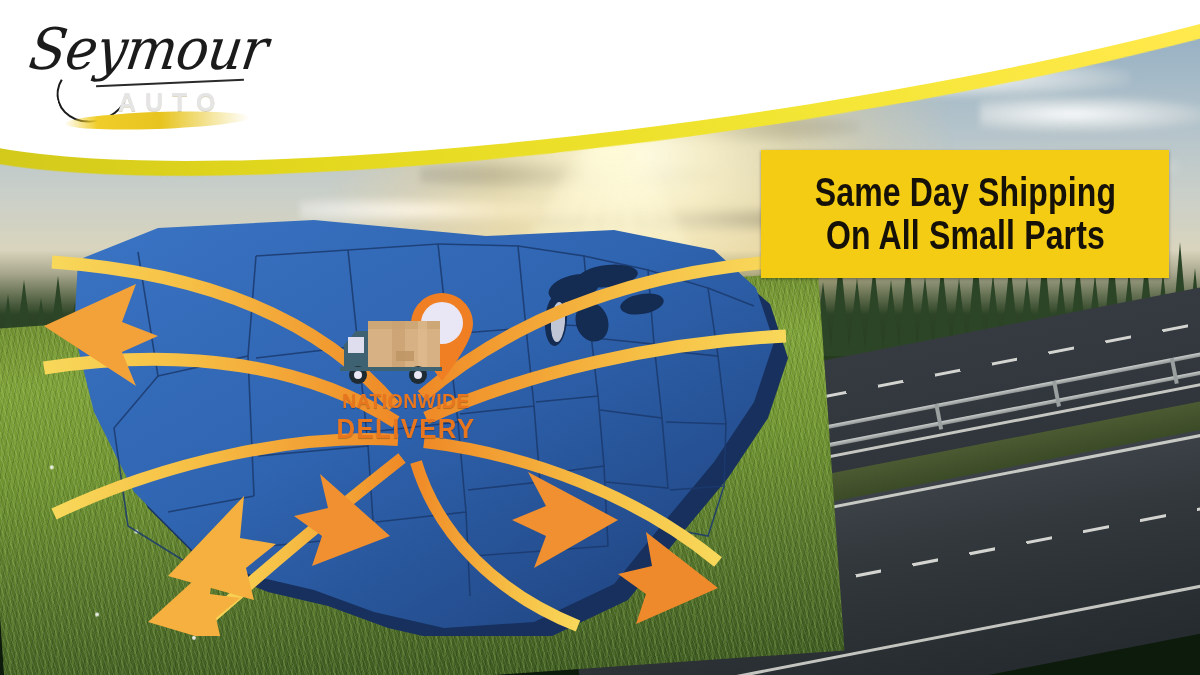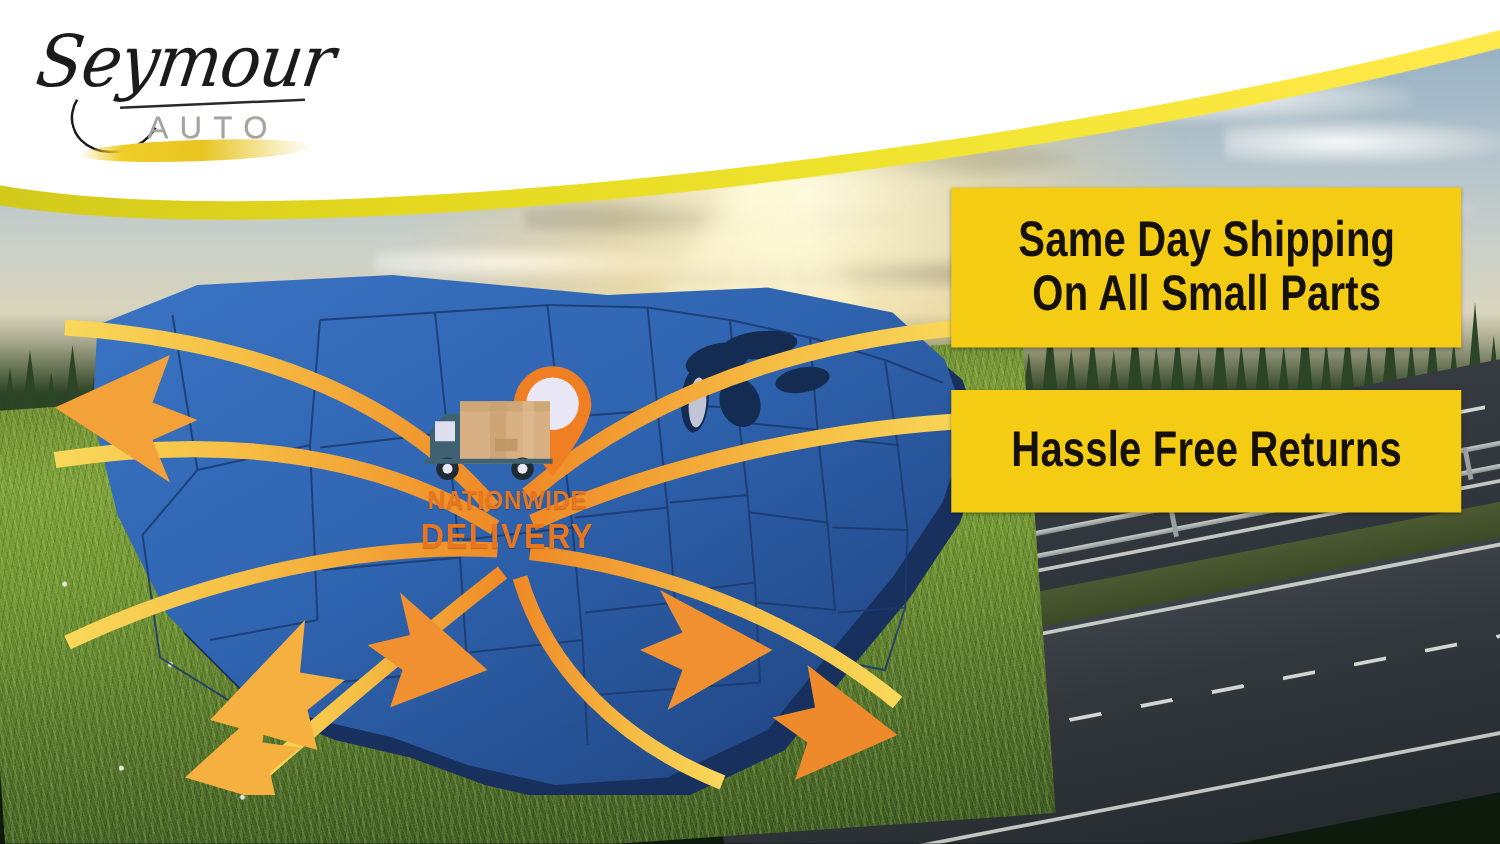"AUTO" .logo-auto { color: #a3a3a3 -> #e5e5e5; font-weight: 400 -> 700 }
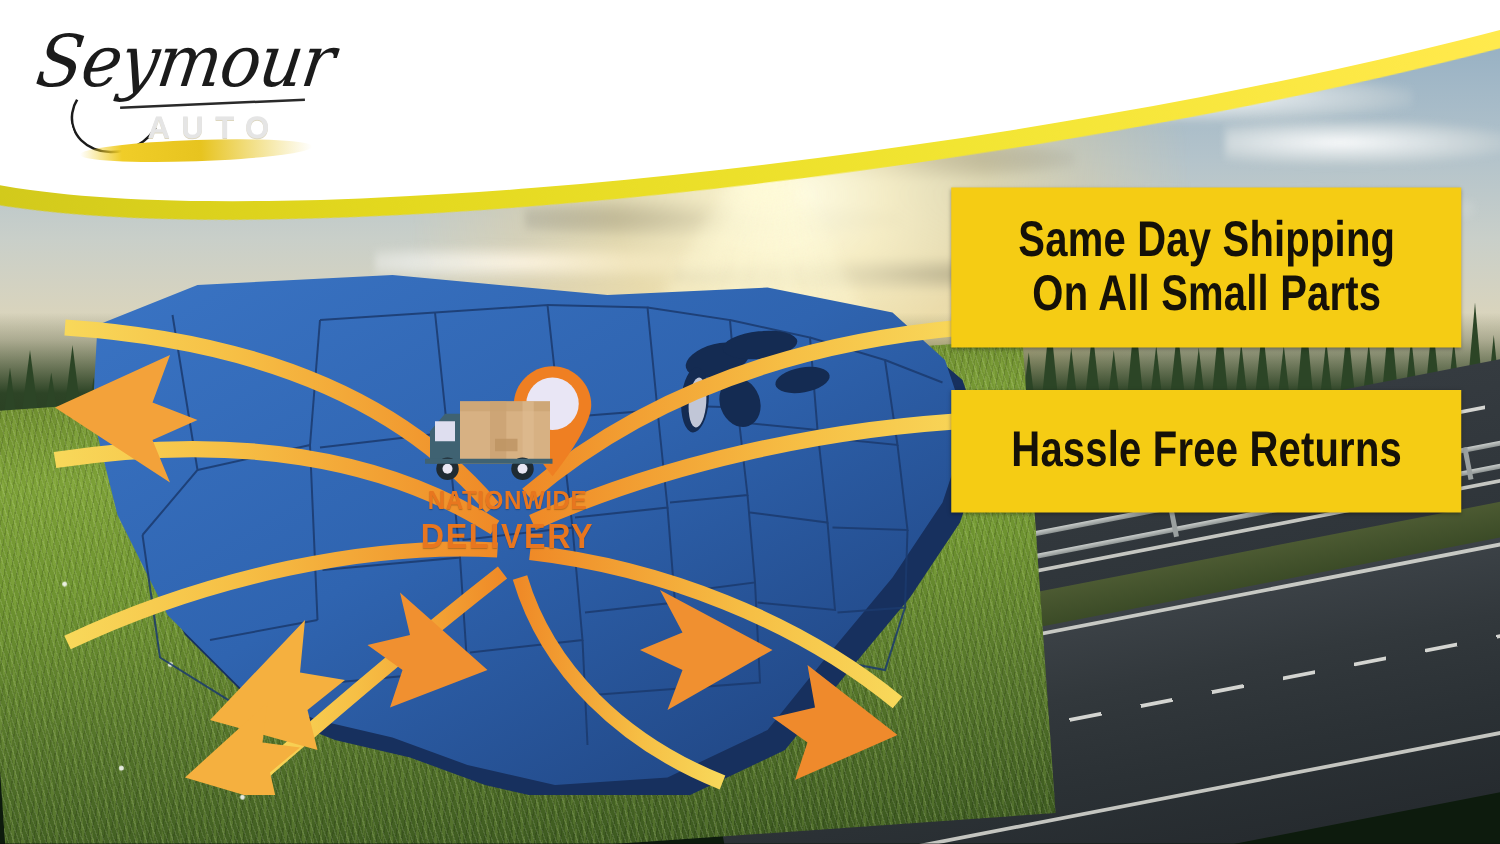"Hassle Free Returns" div.callout { html: <div> <div>Hassle Free Returns</div> </div> -> none }
